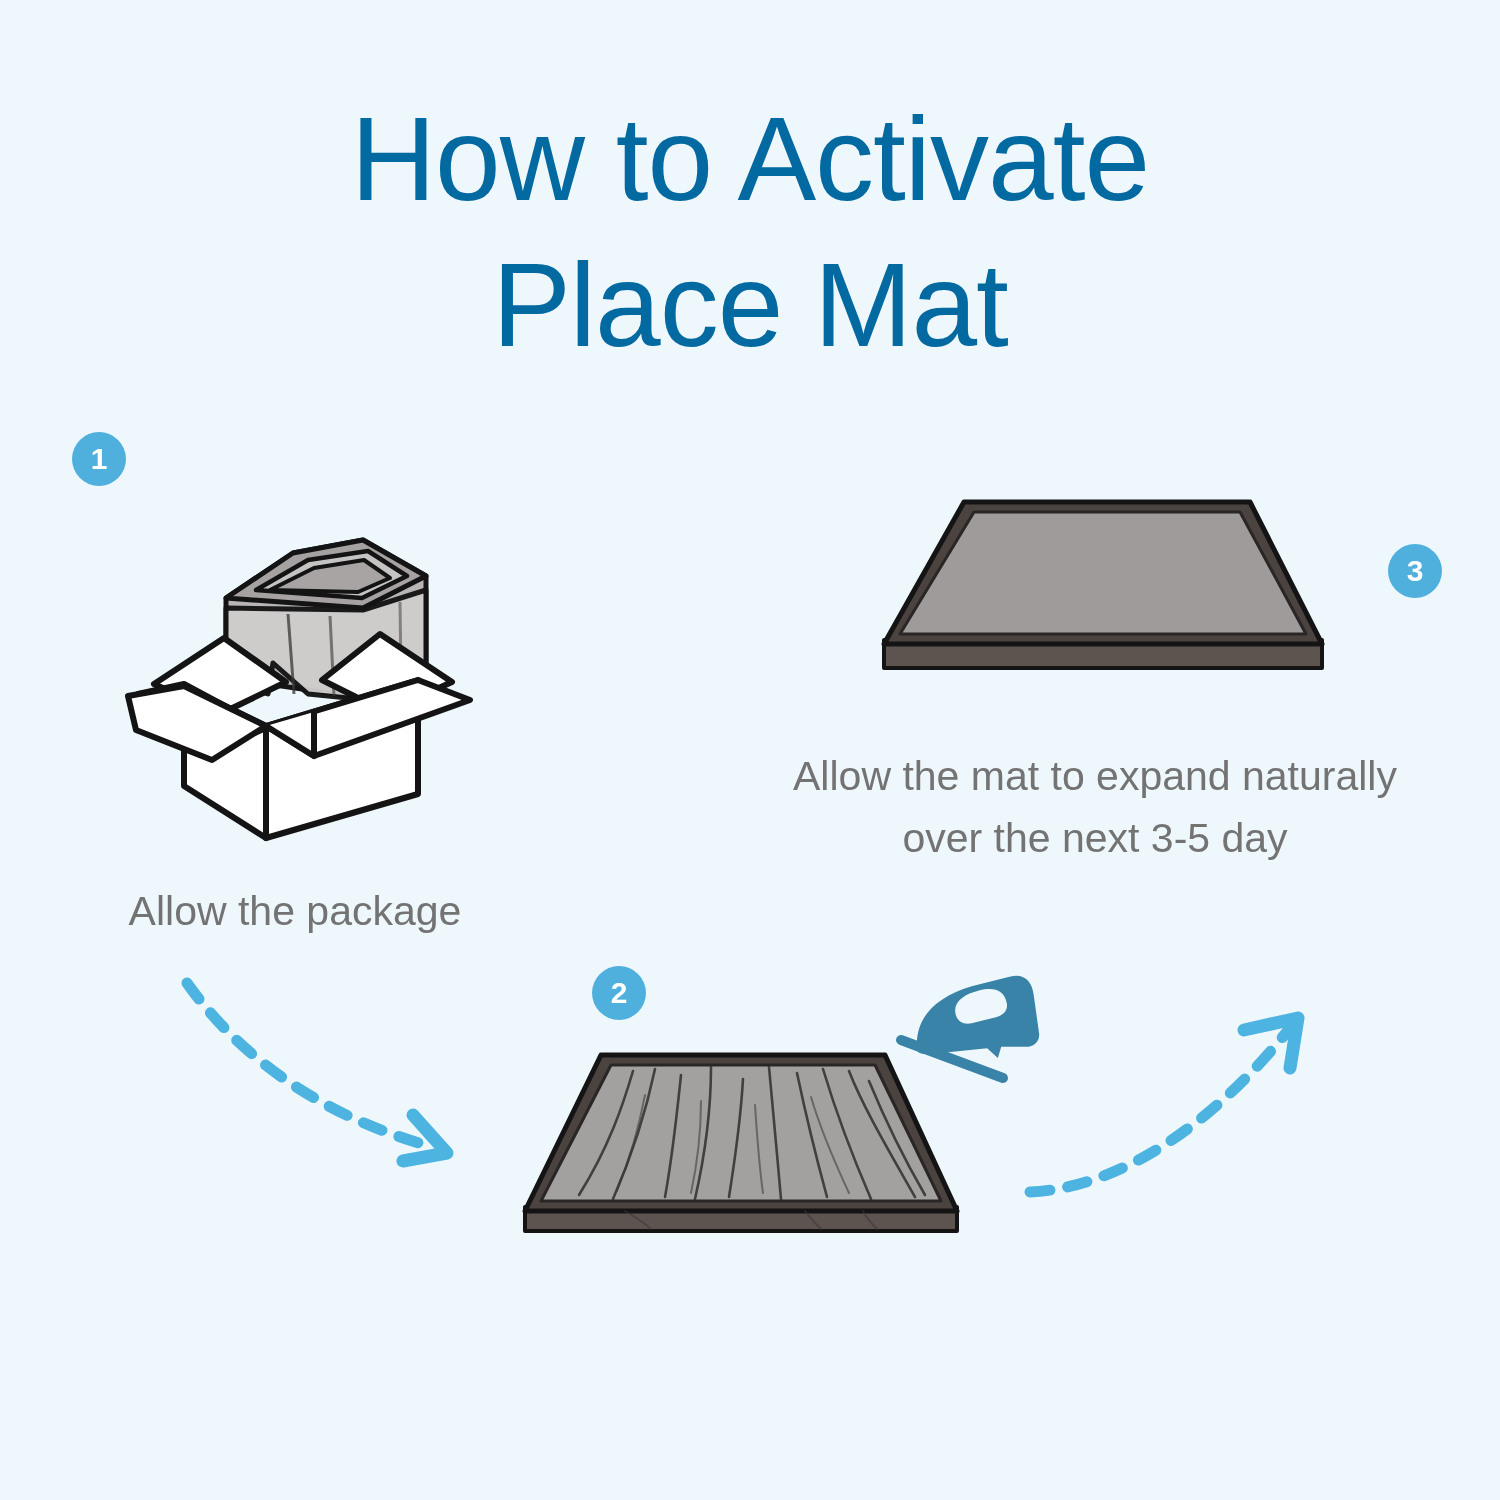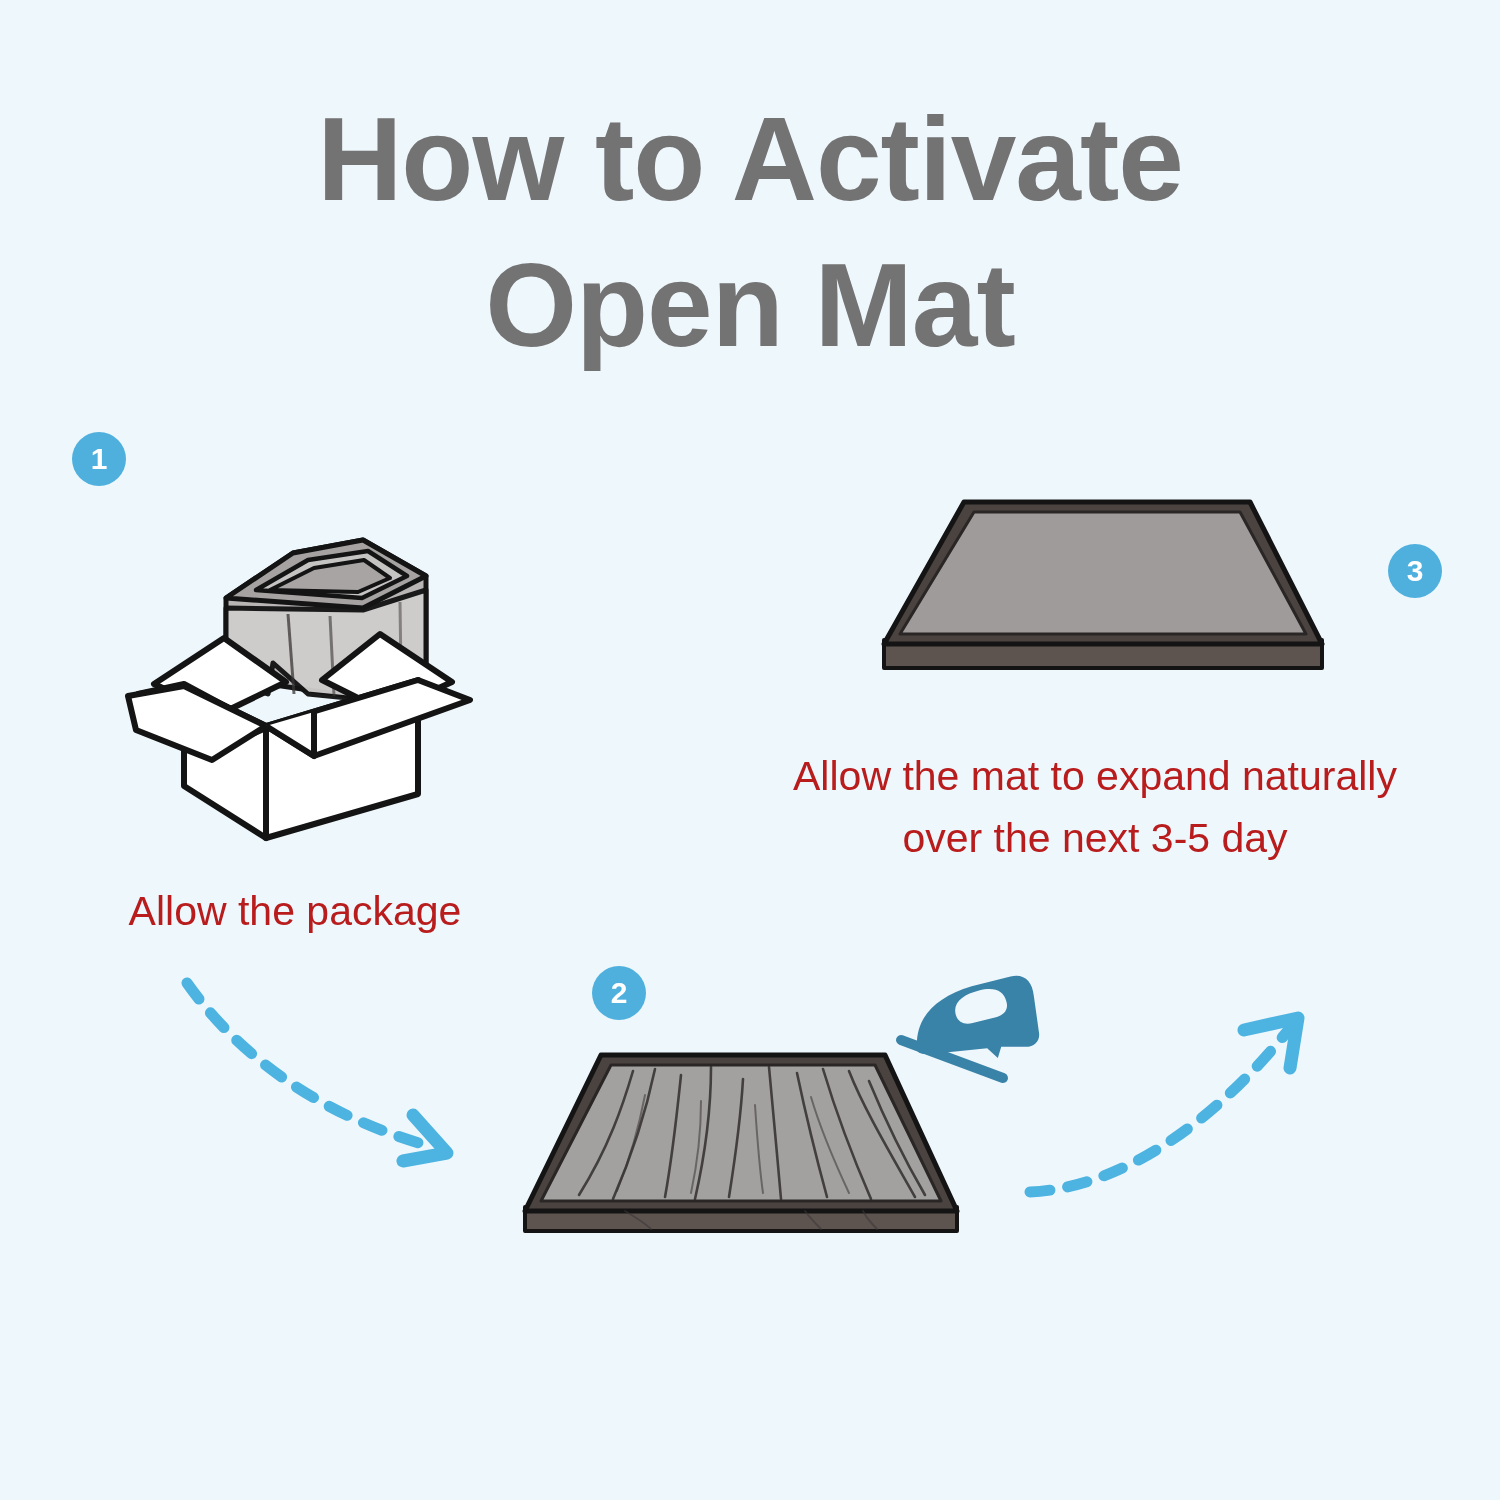"How to Activate" .title-line { color: #737373 -> #0369a1; font-weight: bold -> normal }
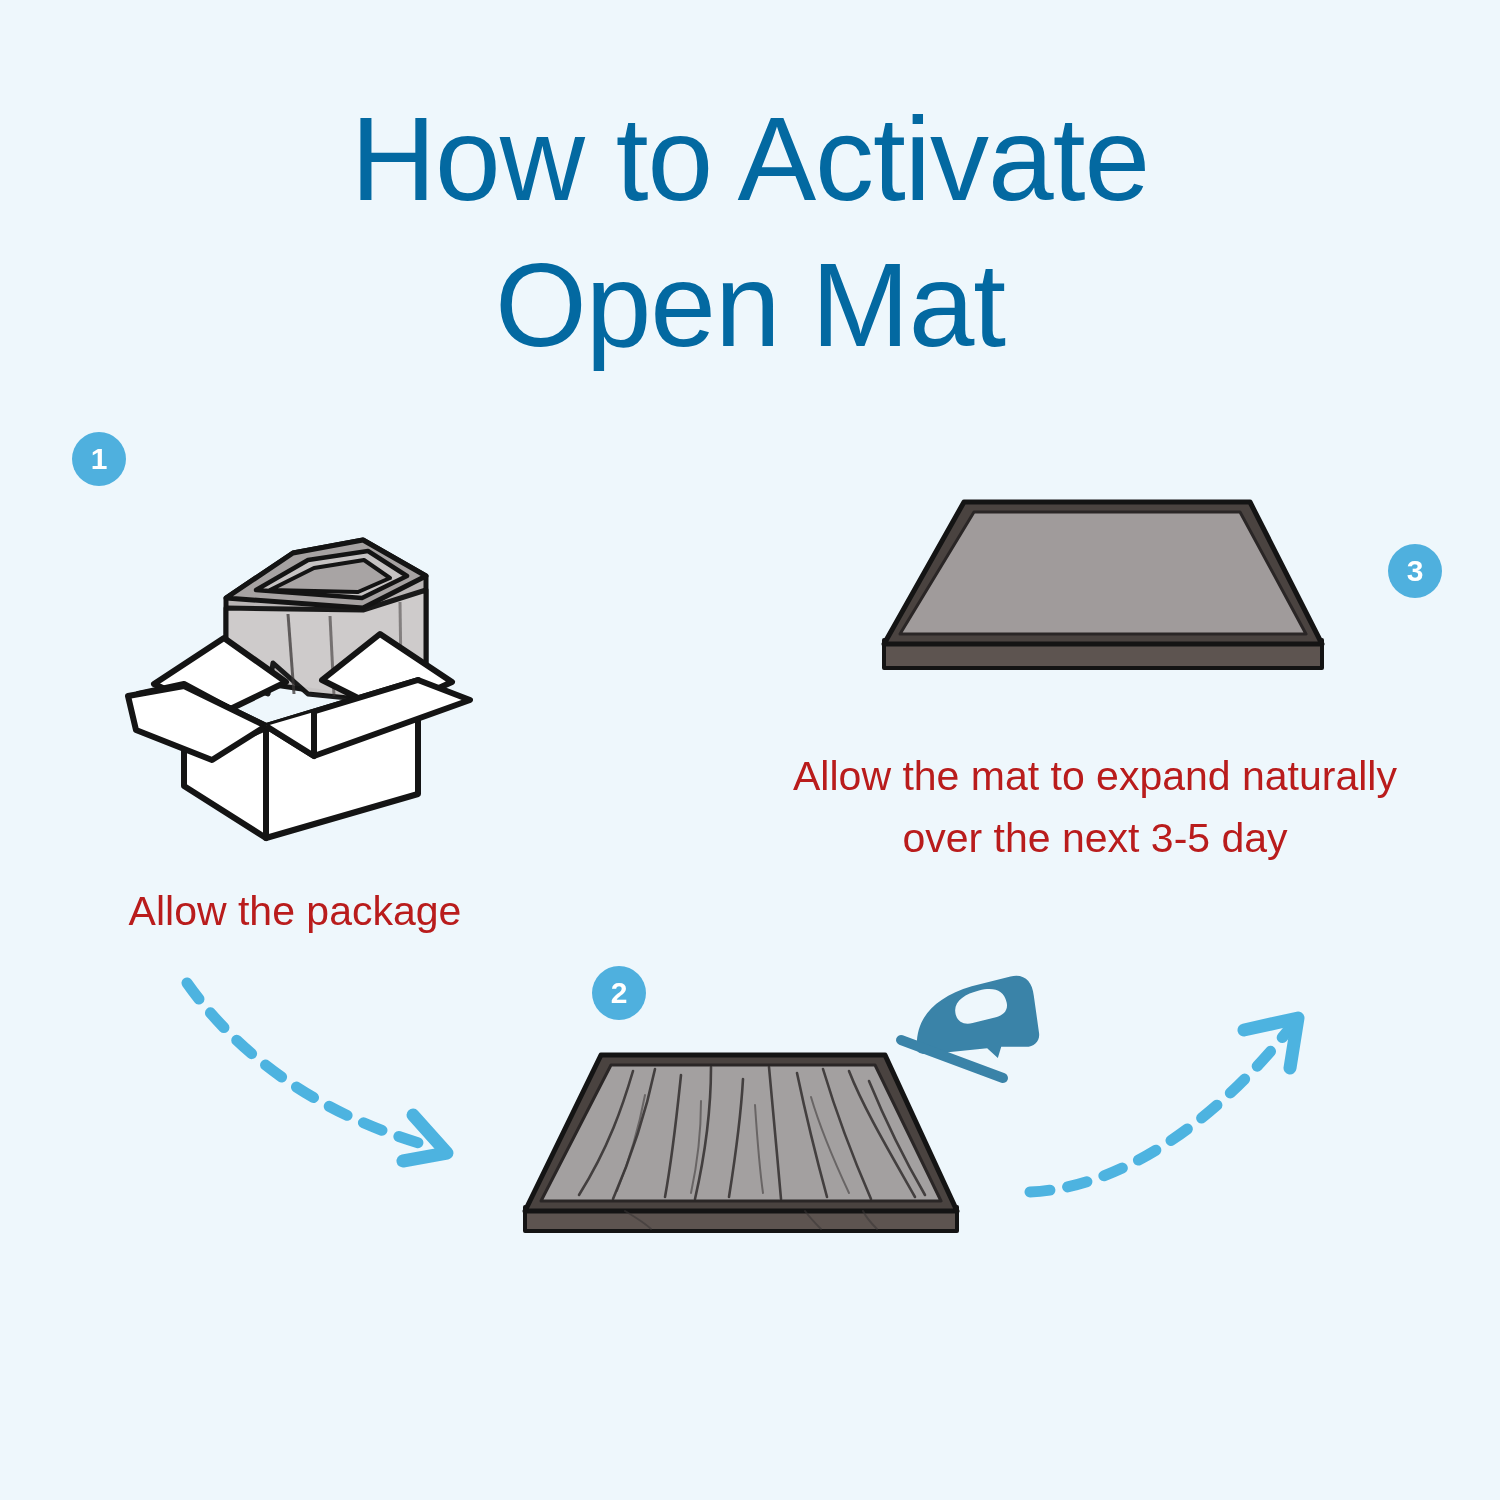"Open Mat" span.title-line { text: Open -> Place }
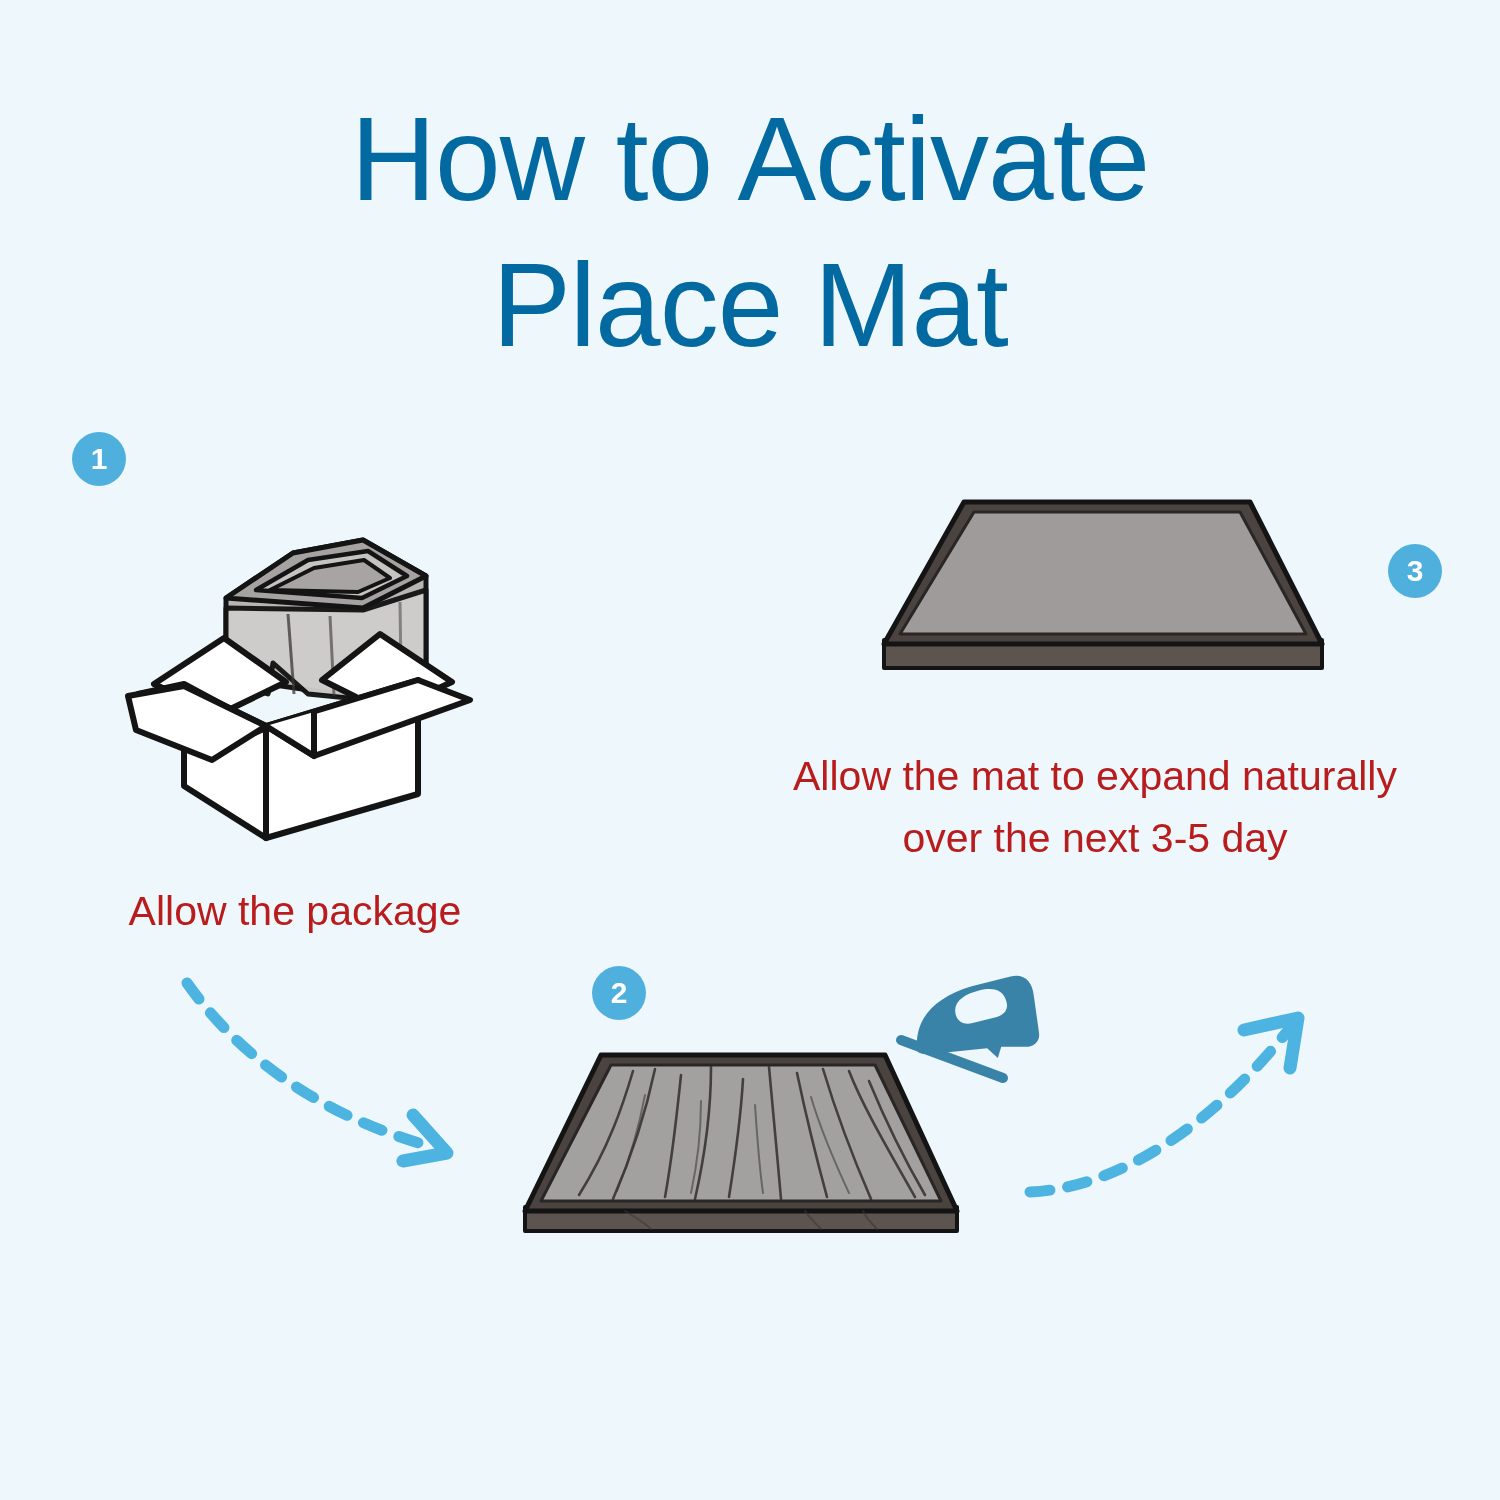"Allow the mat to expand" .caption { color: #b91c1c -> #737373 }
